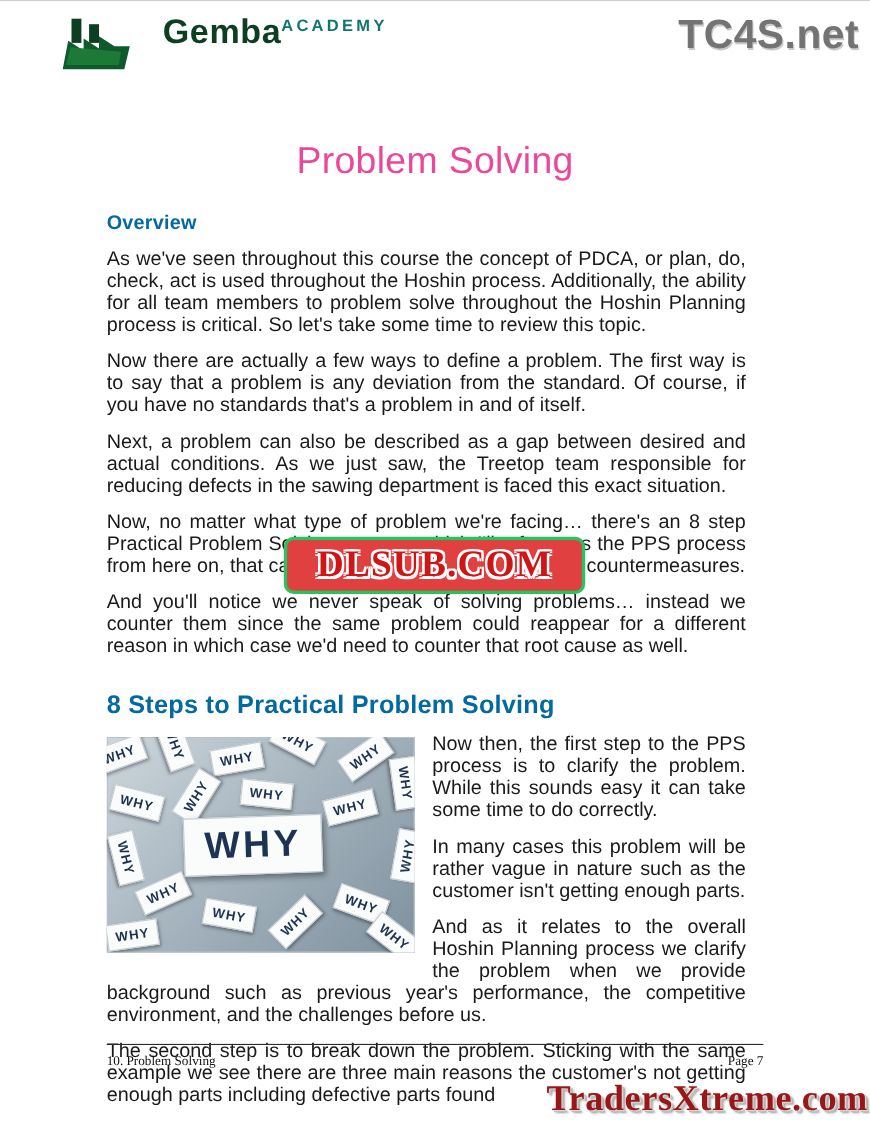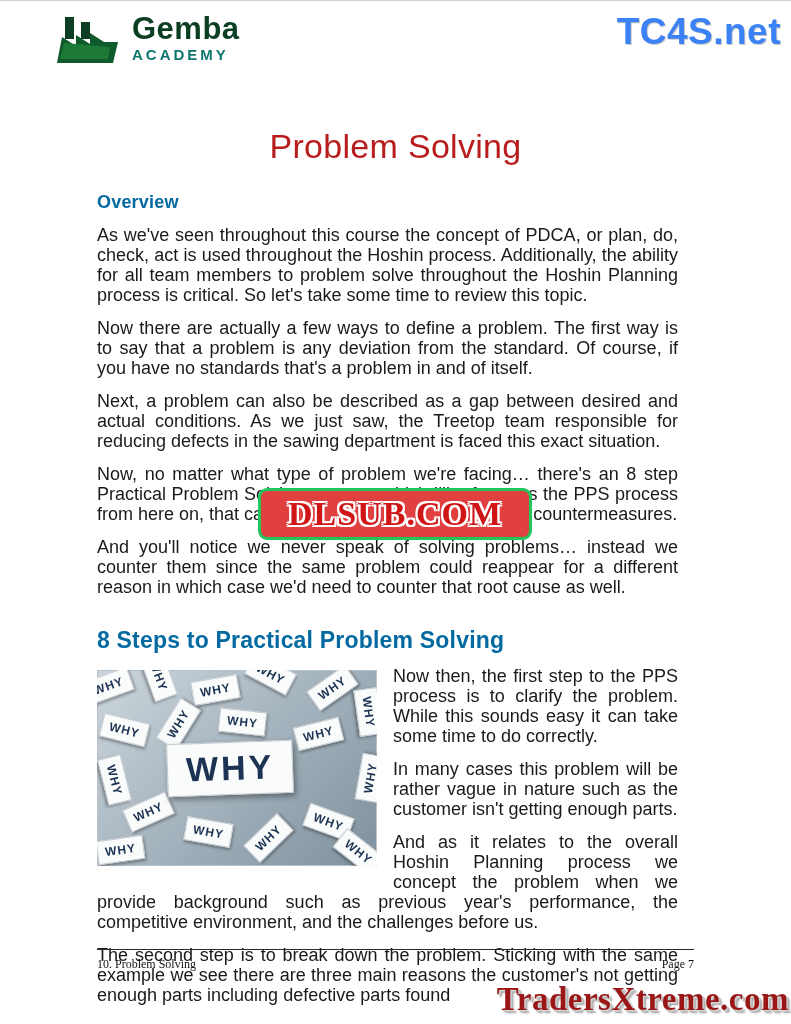"Gemba" .logo-text { flex-direction: column -> row; margin-left: none -> 16px }
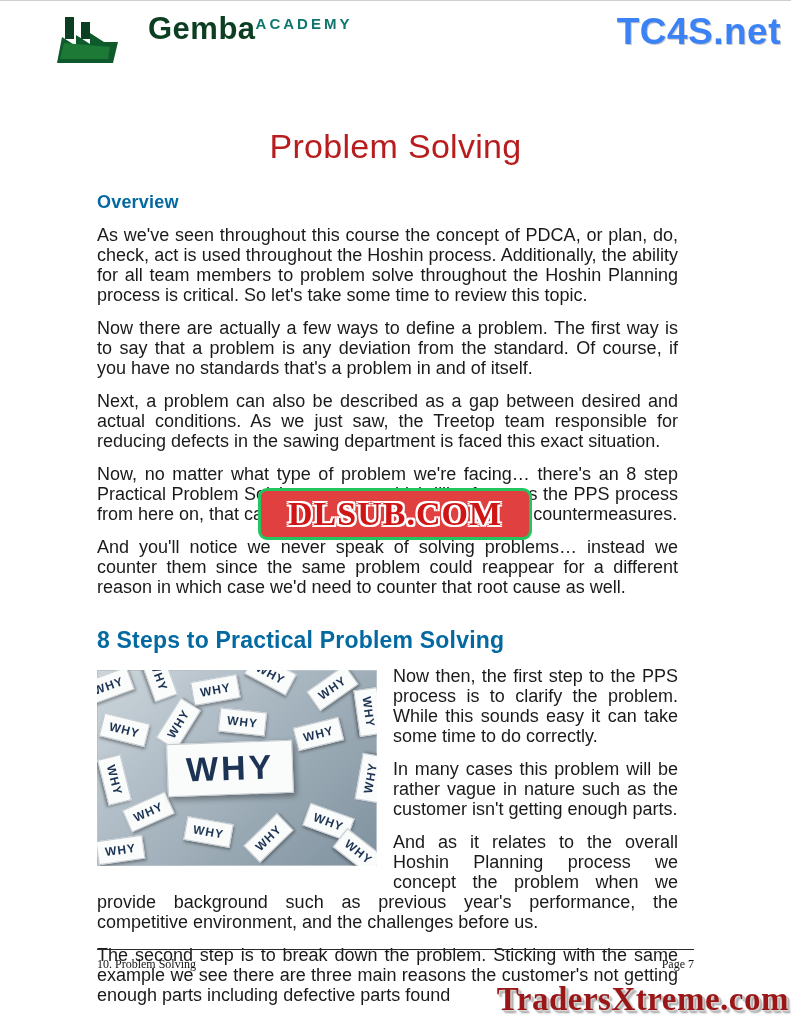"TC4S.net" .wm-top { color: #3b82f6 -> #737373 }
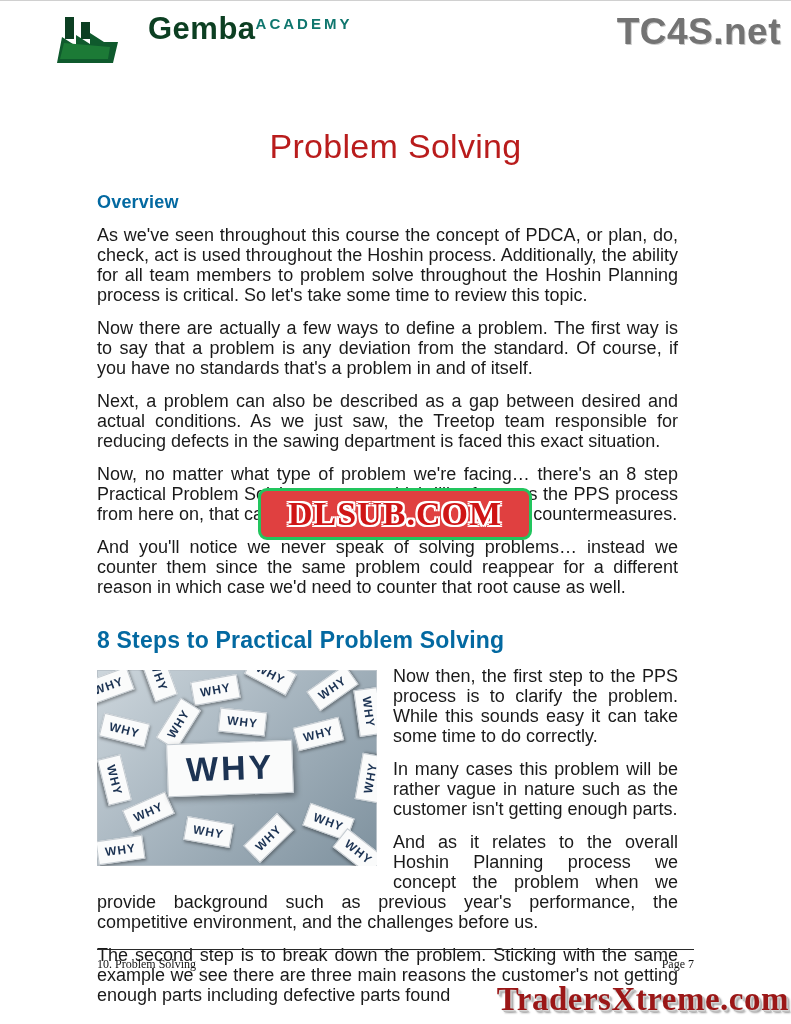"Problem Solving" h1.title { color: #b91c1c -> #ec4899 }
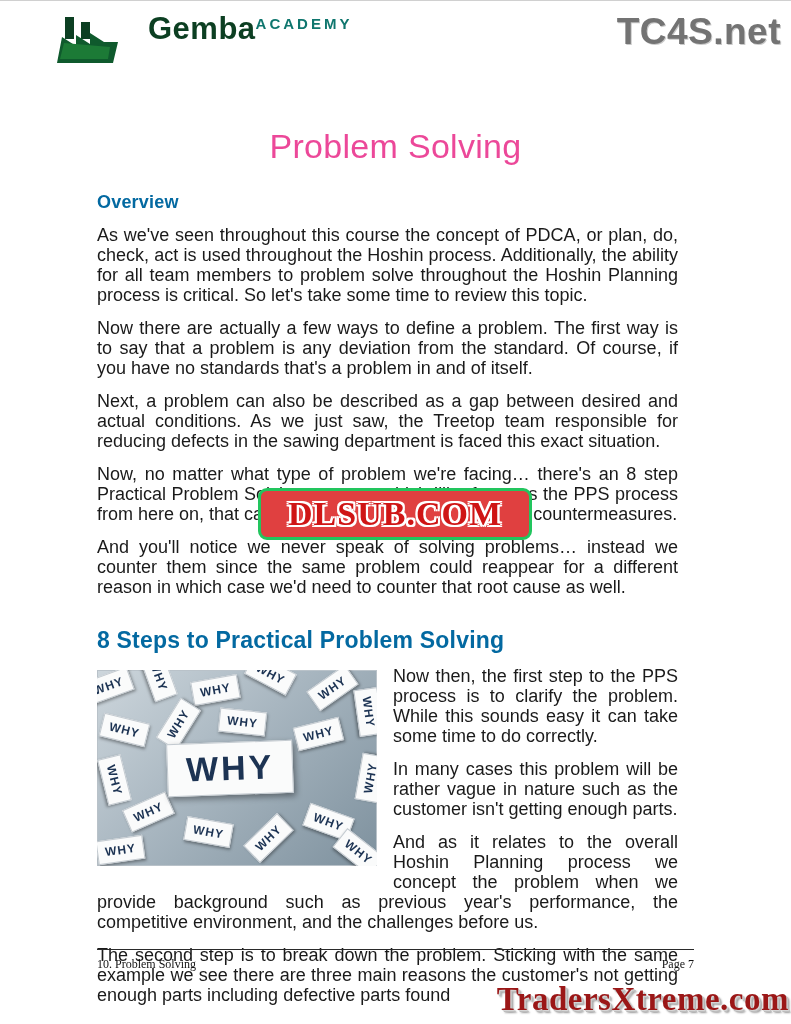"And as it relates to" p.para { text: concept -> clarify }
